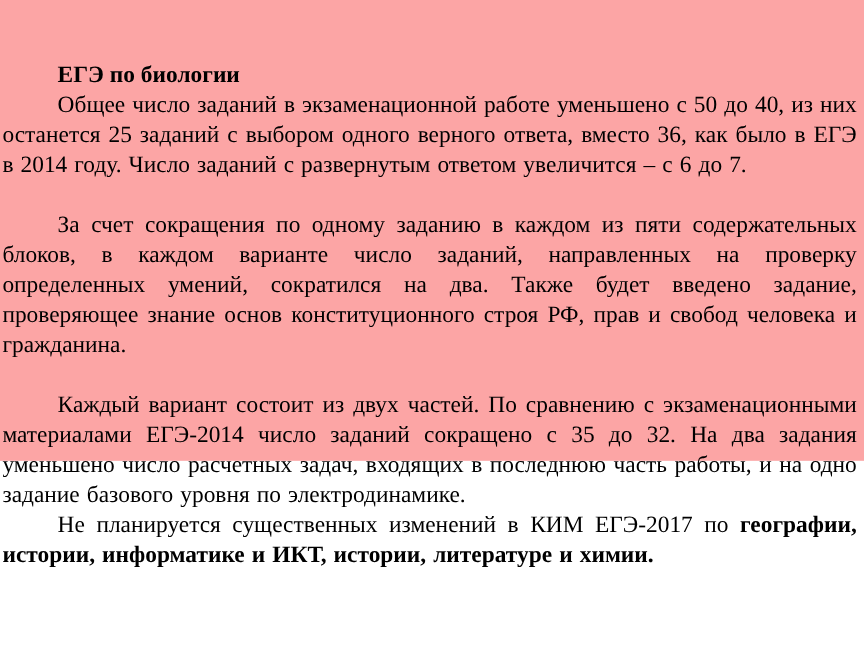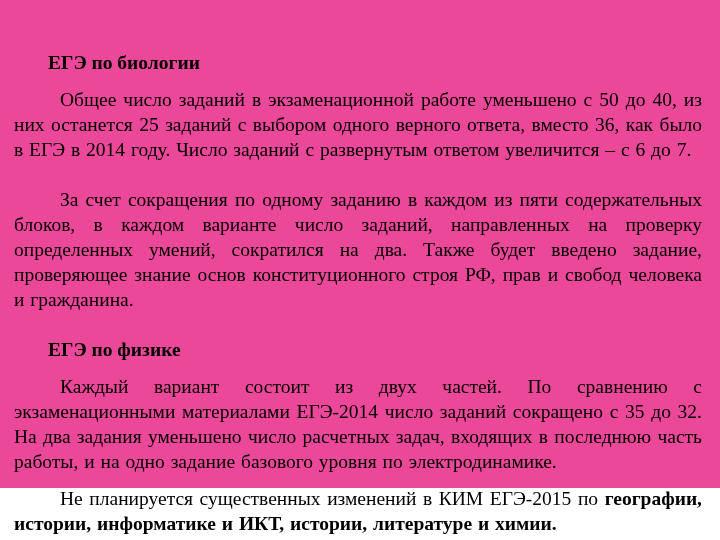"ЕГЭ по биологии" .slide { background: #ec4899 -> #fca5a5; height: 488px -> 384px }
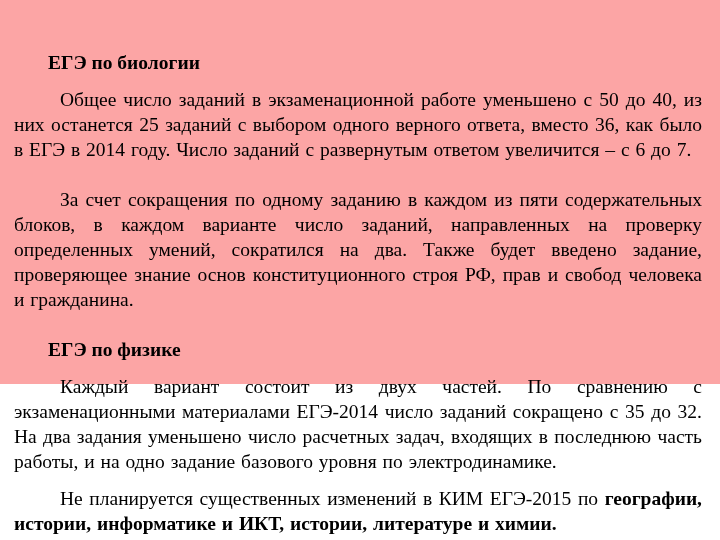"Общее число заданий в экзаменационной" .section p { margin: 12px -> 0 }
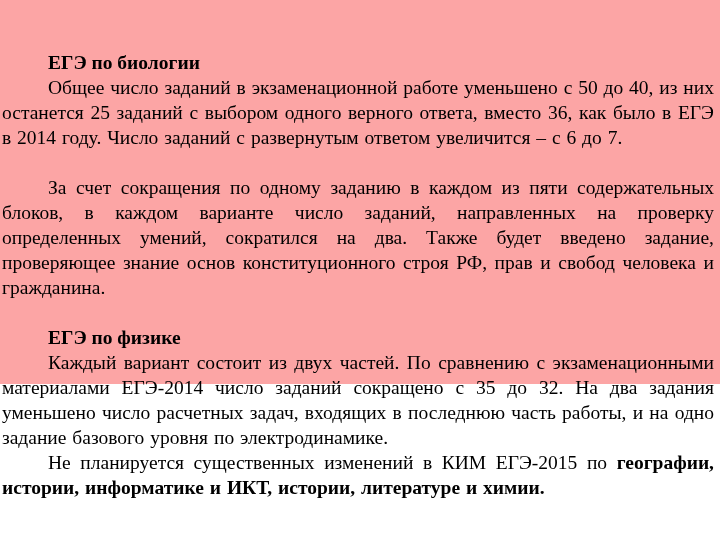"ЕГЭ по физике" h2 { html: <h2>ЕГЭ по физике</h2> -> none }
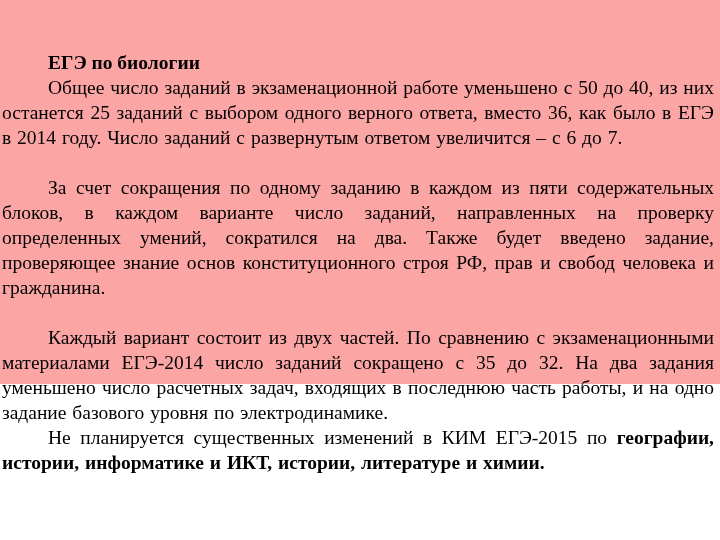"Не планируется существенных изменений в" span { text: ЕГЭ-2015 -> ЕГЭ-2017 }
